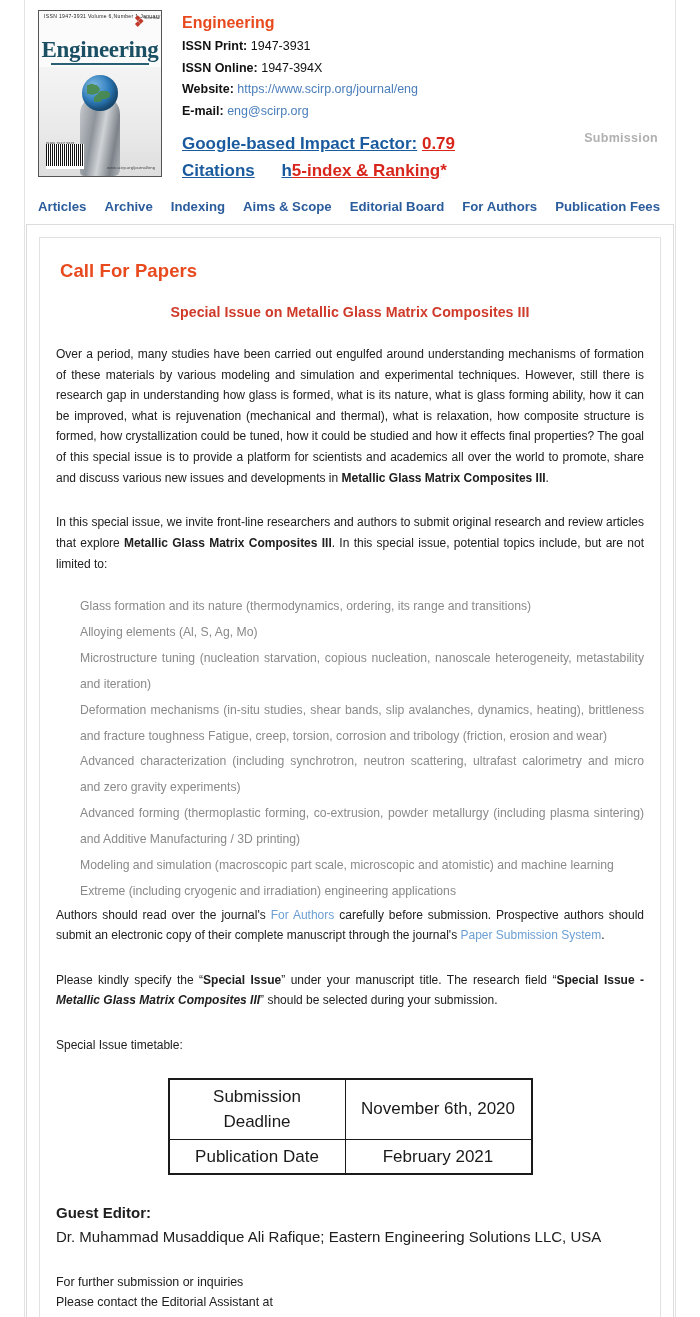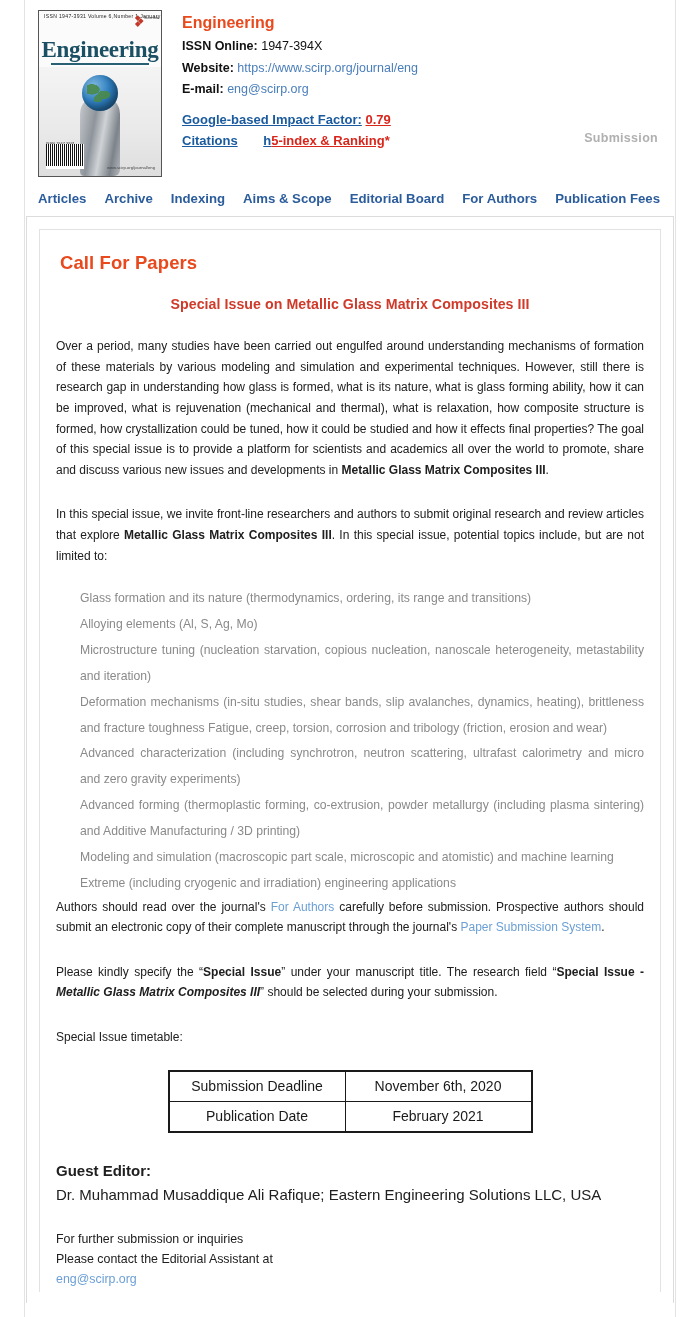"ISSN Print: 1947-3931" div.jrow { html: none -> <div> <b>ISSN Print:</b> <span>1947-3931</span> </div> }
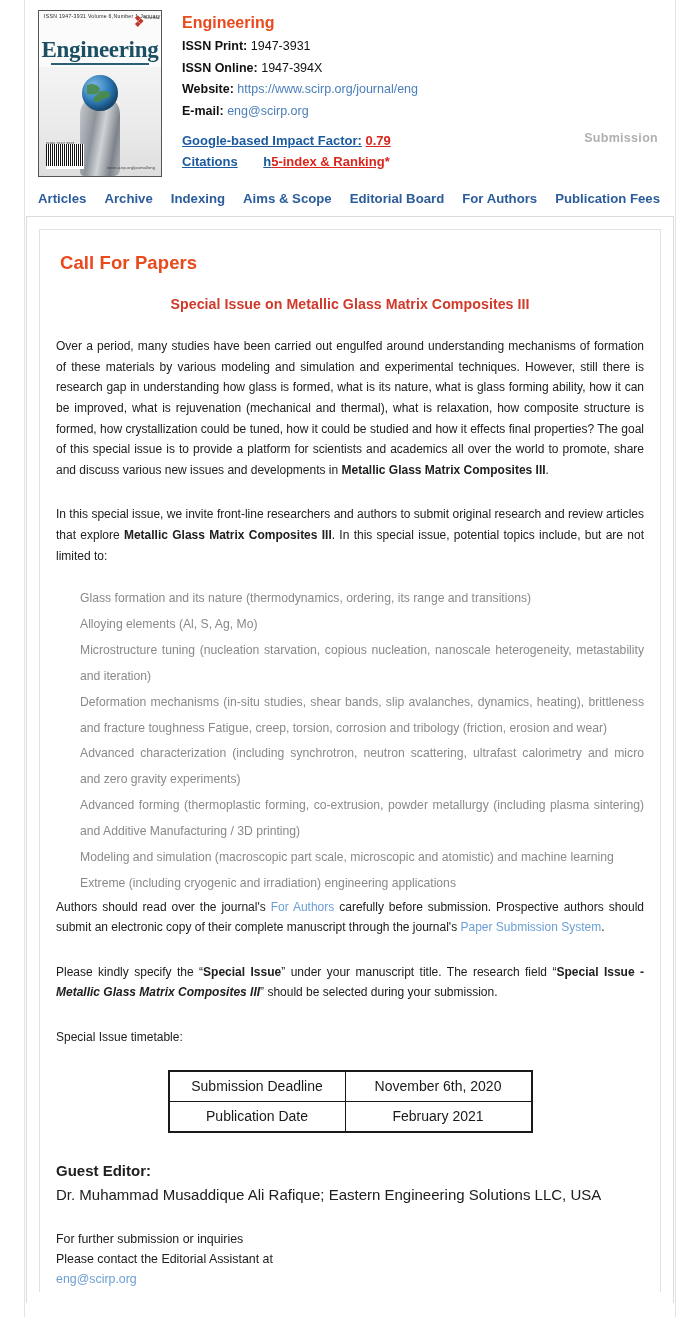"Google-based Impact Factor: 0.79" .metric-line { font-size: 13px -> 17px }
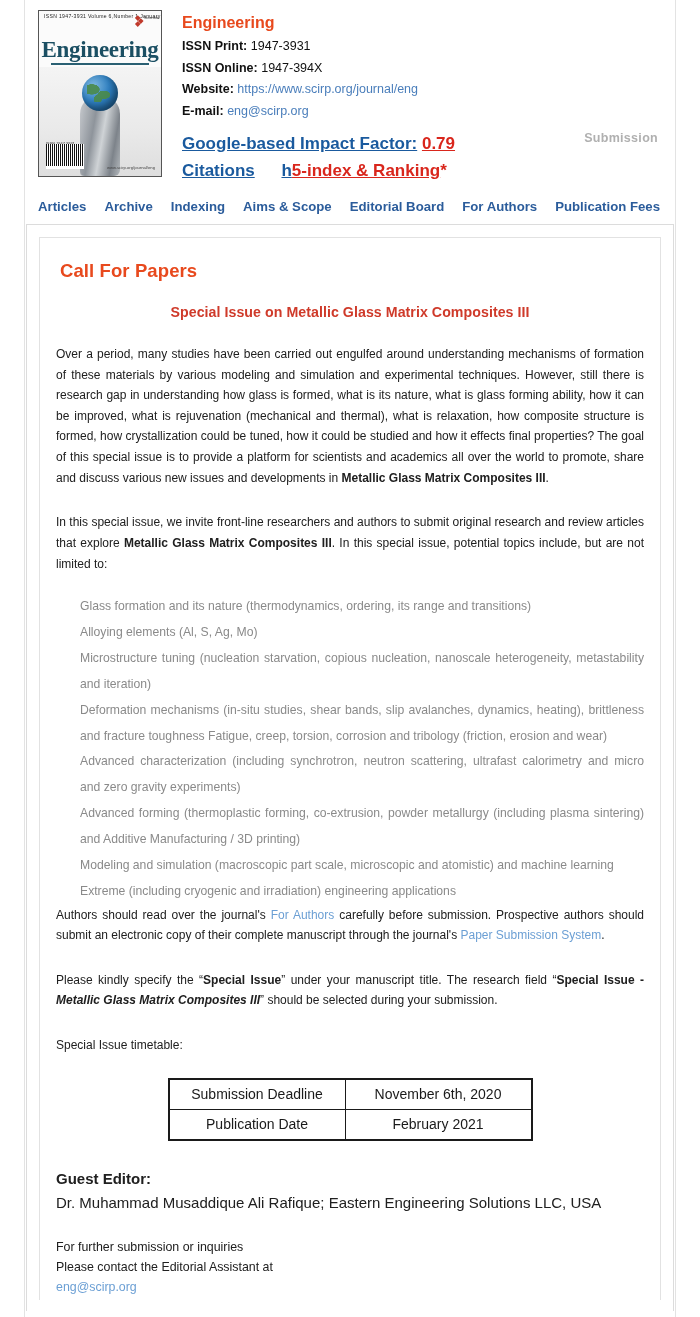"Submission Deadline" table.timetable { font-size: 14px -> 17px }
